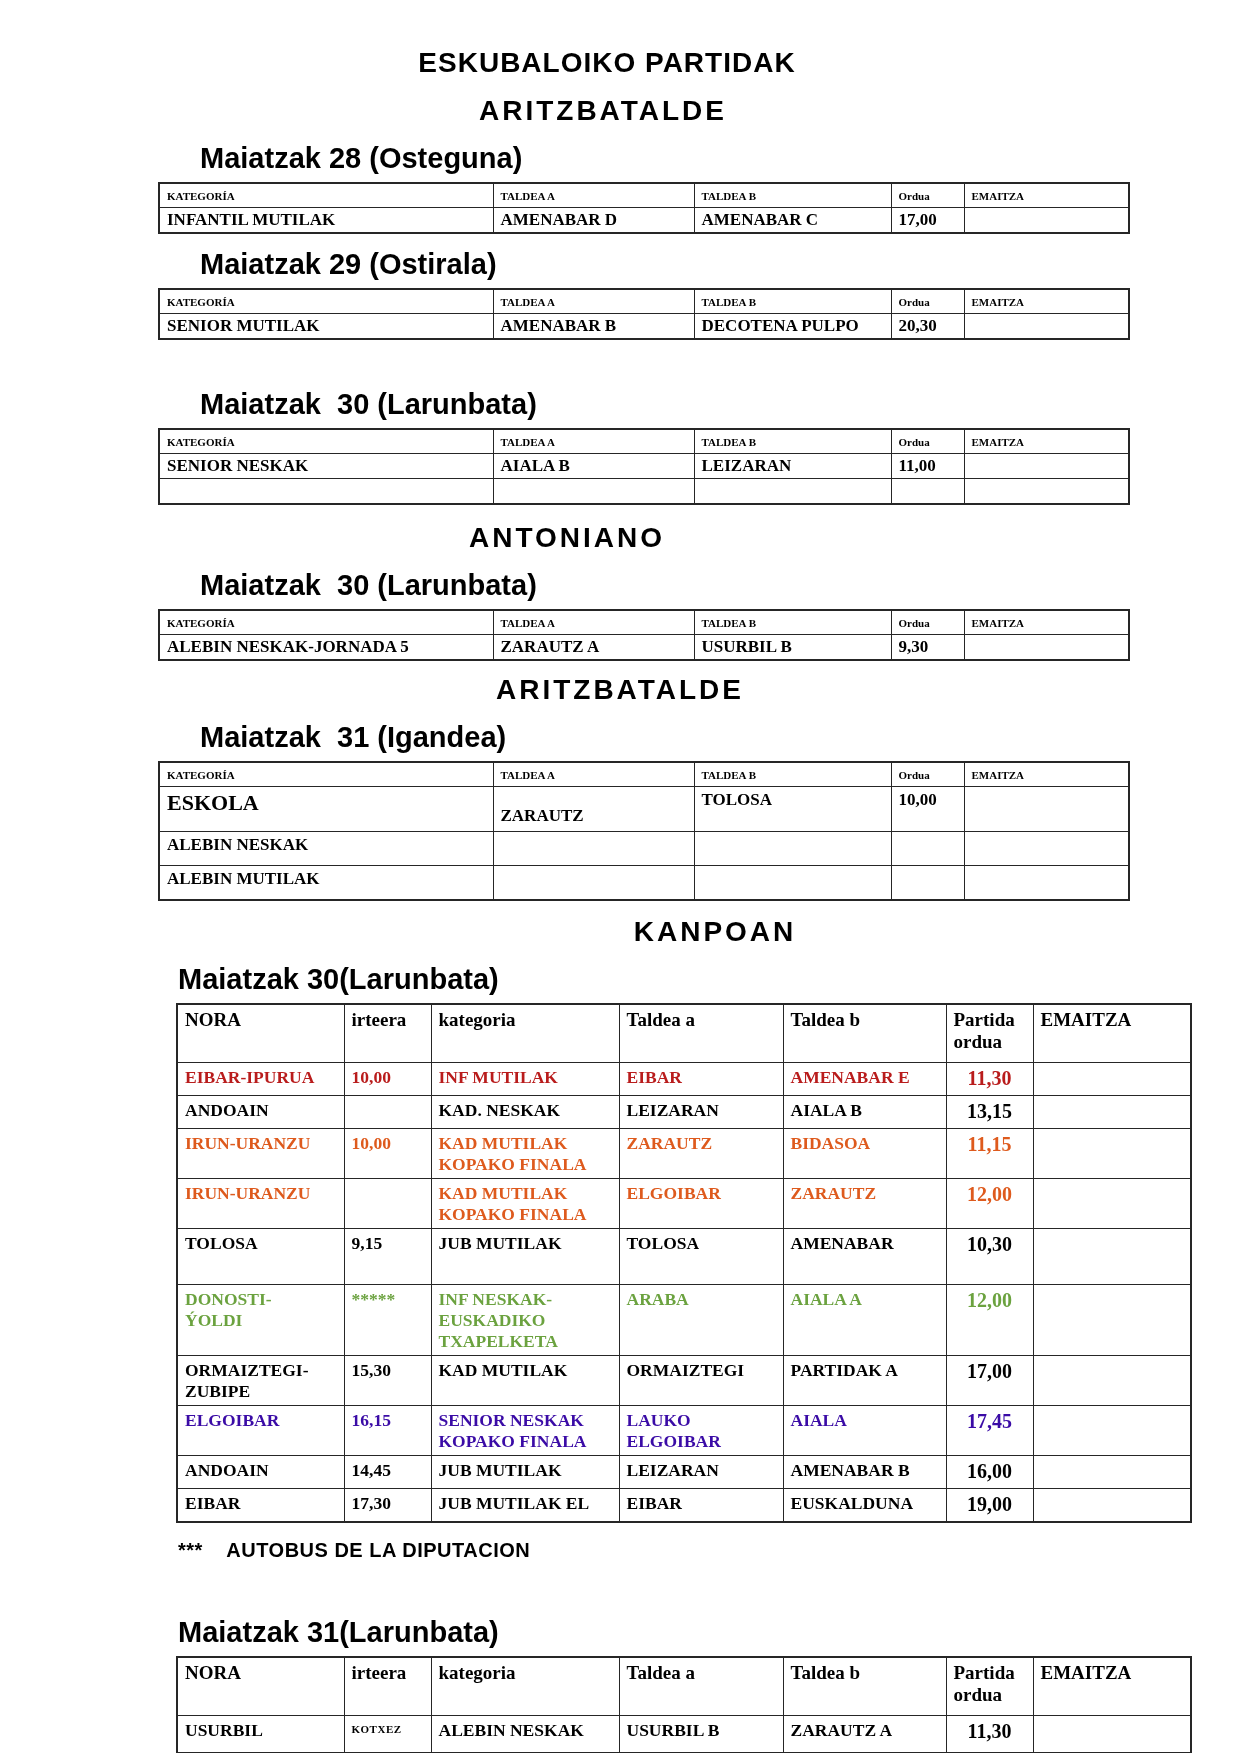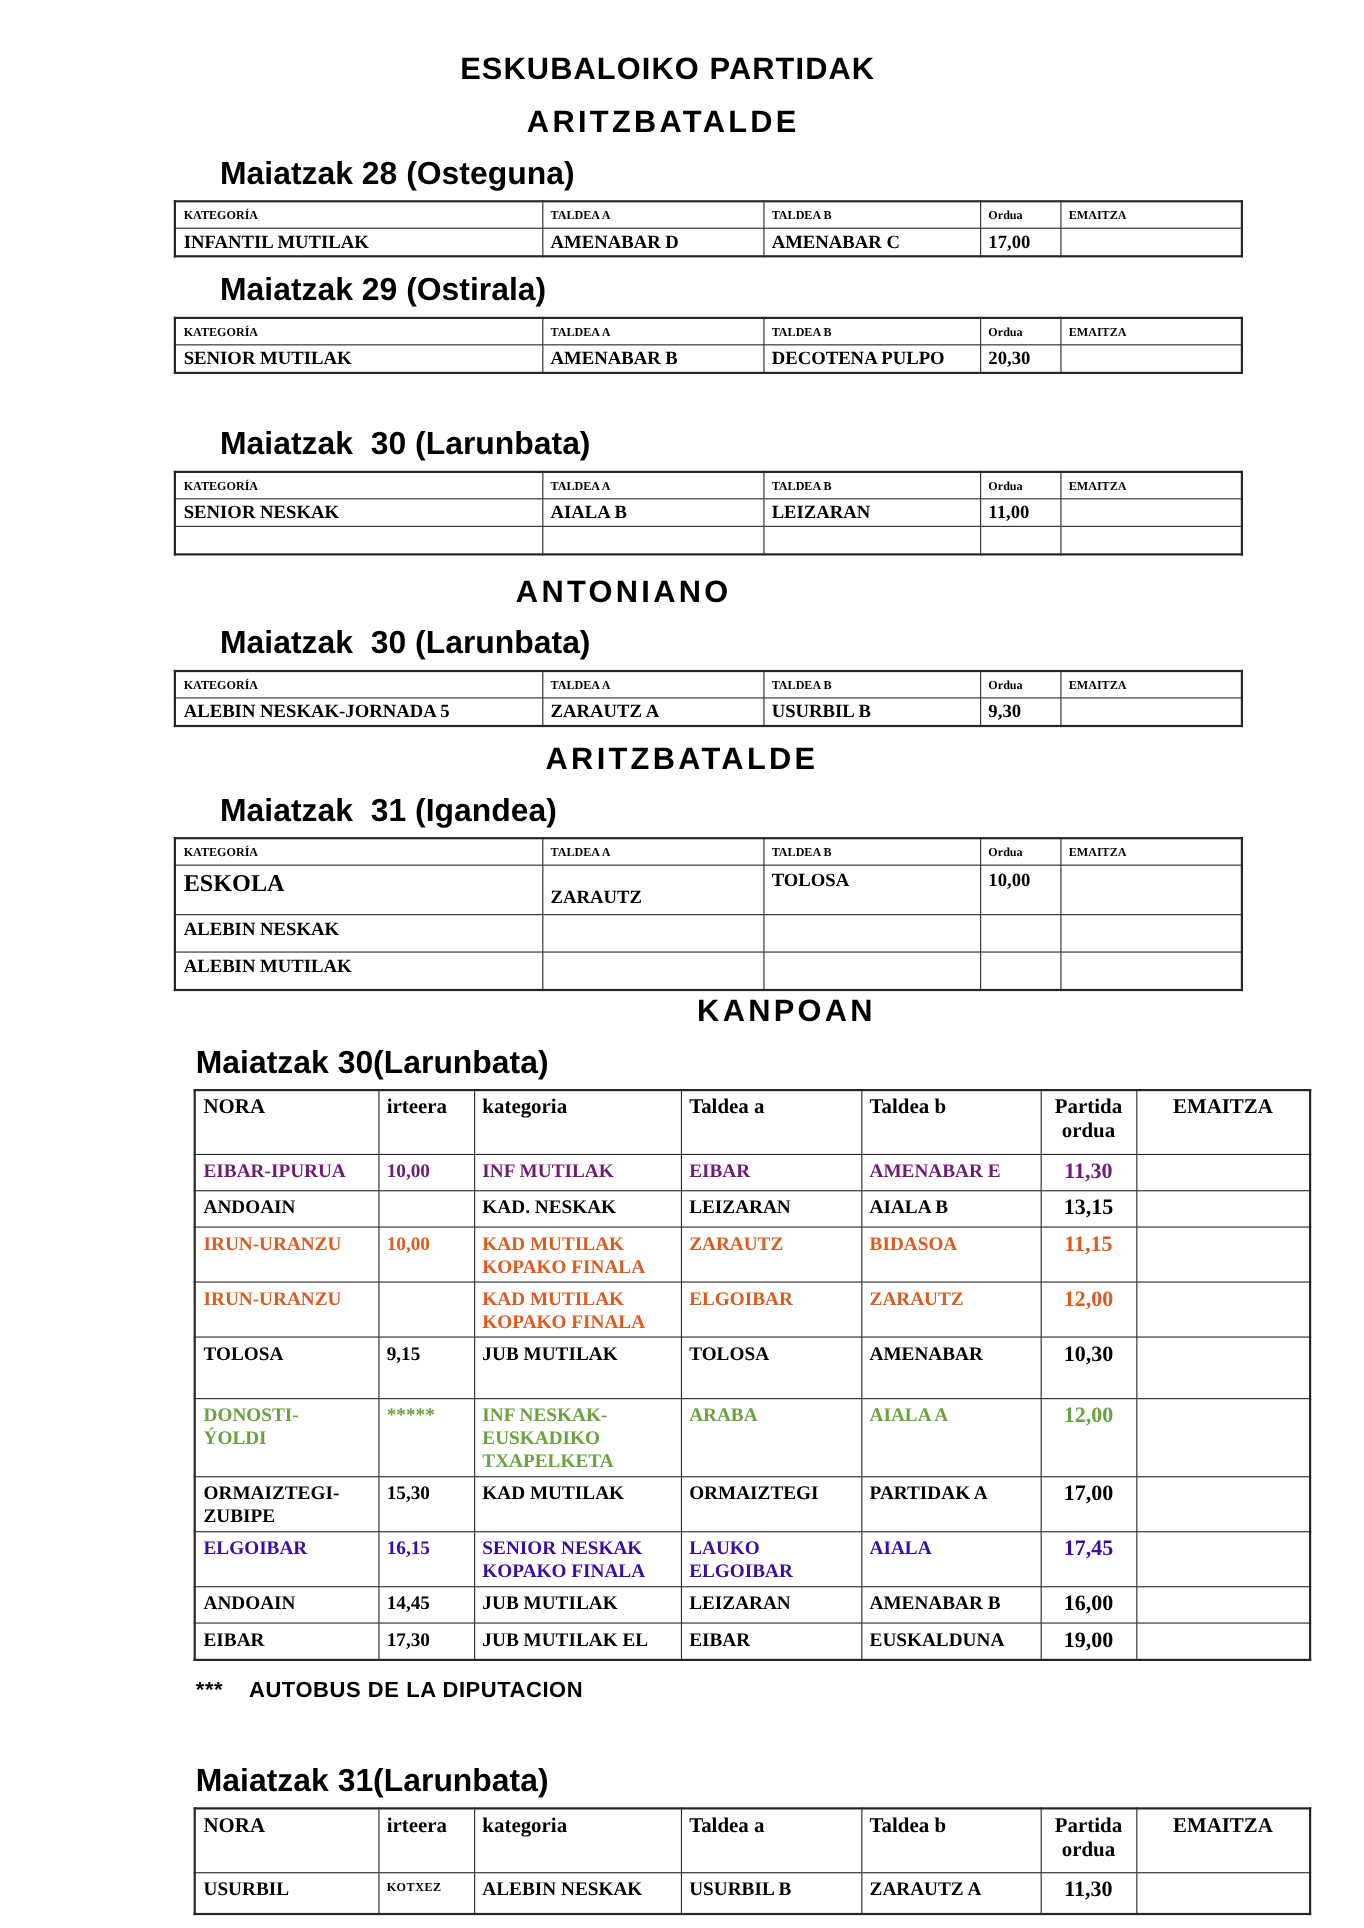"KANPOAN" .t-kanpoan { margin-top: 1px -> 14px }
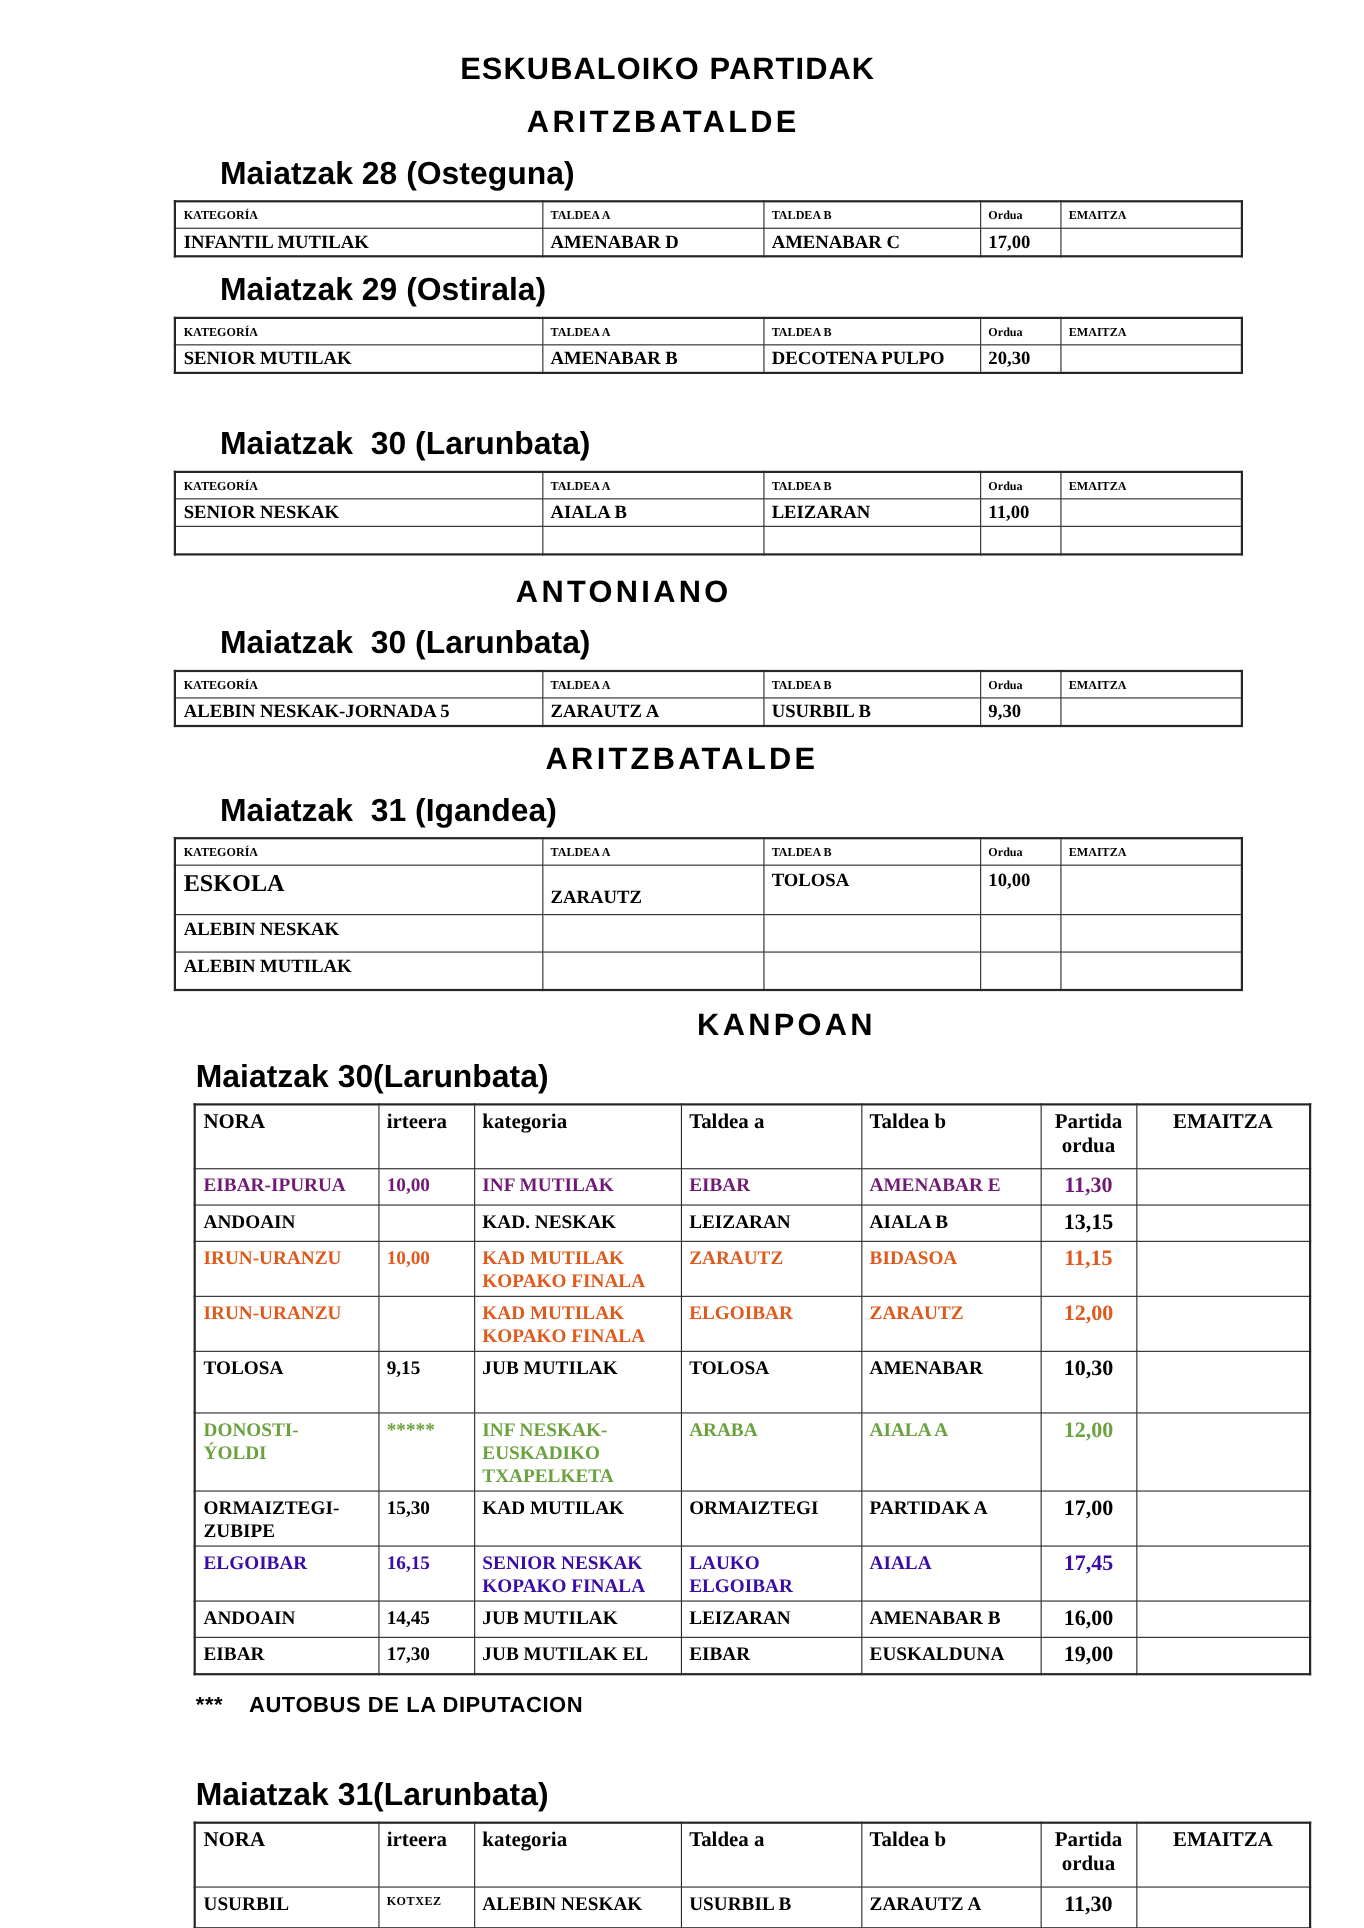"Partida" .tbl-kanpoan th:nth-child(6),.tbl-kanpoan th:nth-child(7) { text-align: center -> none }
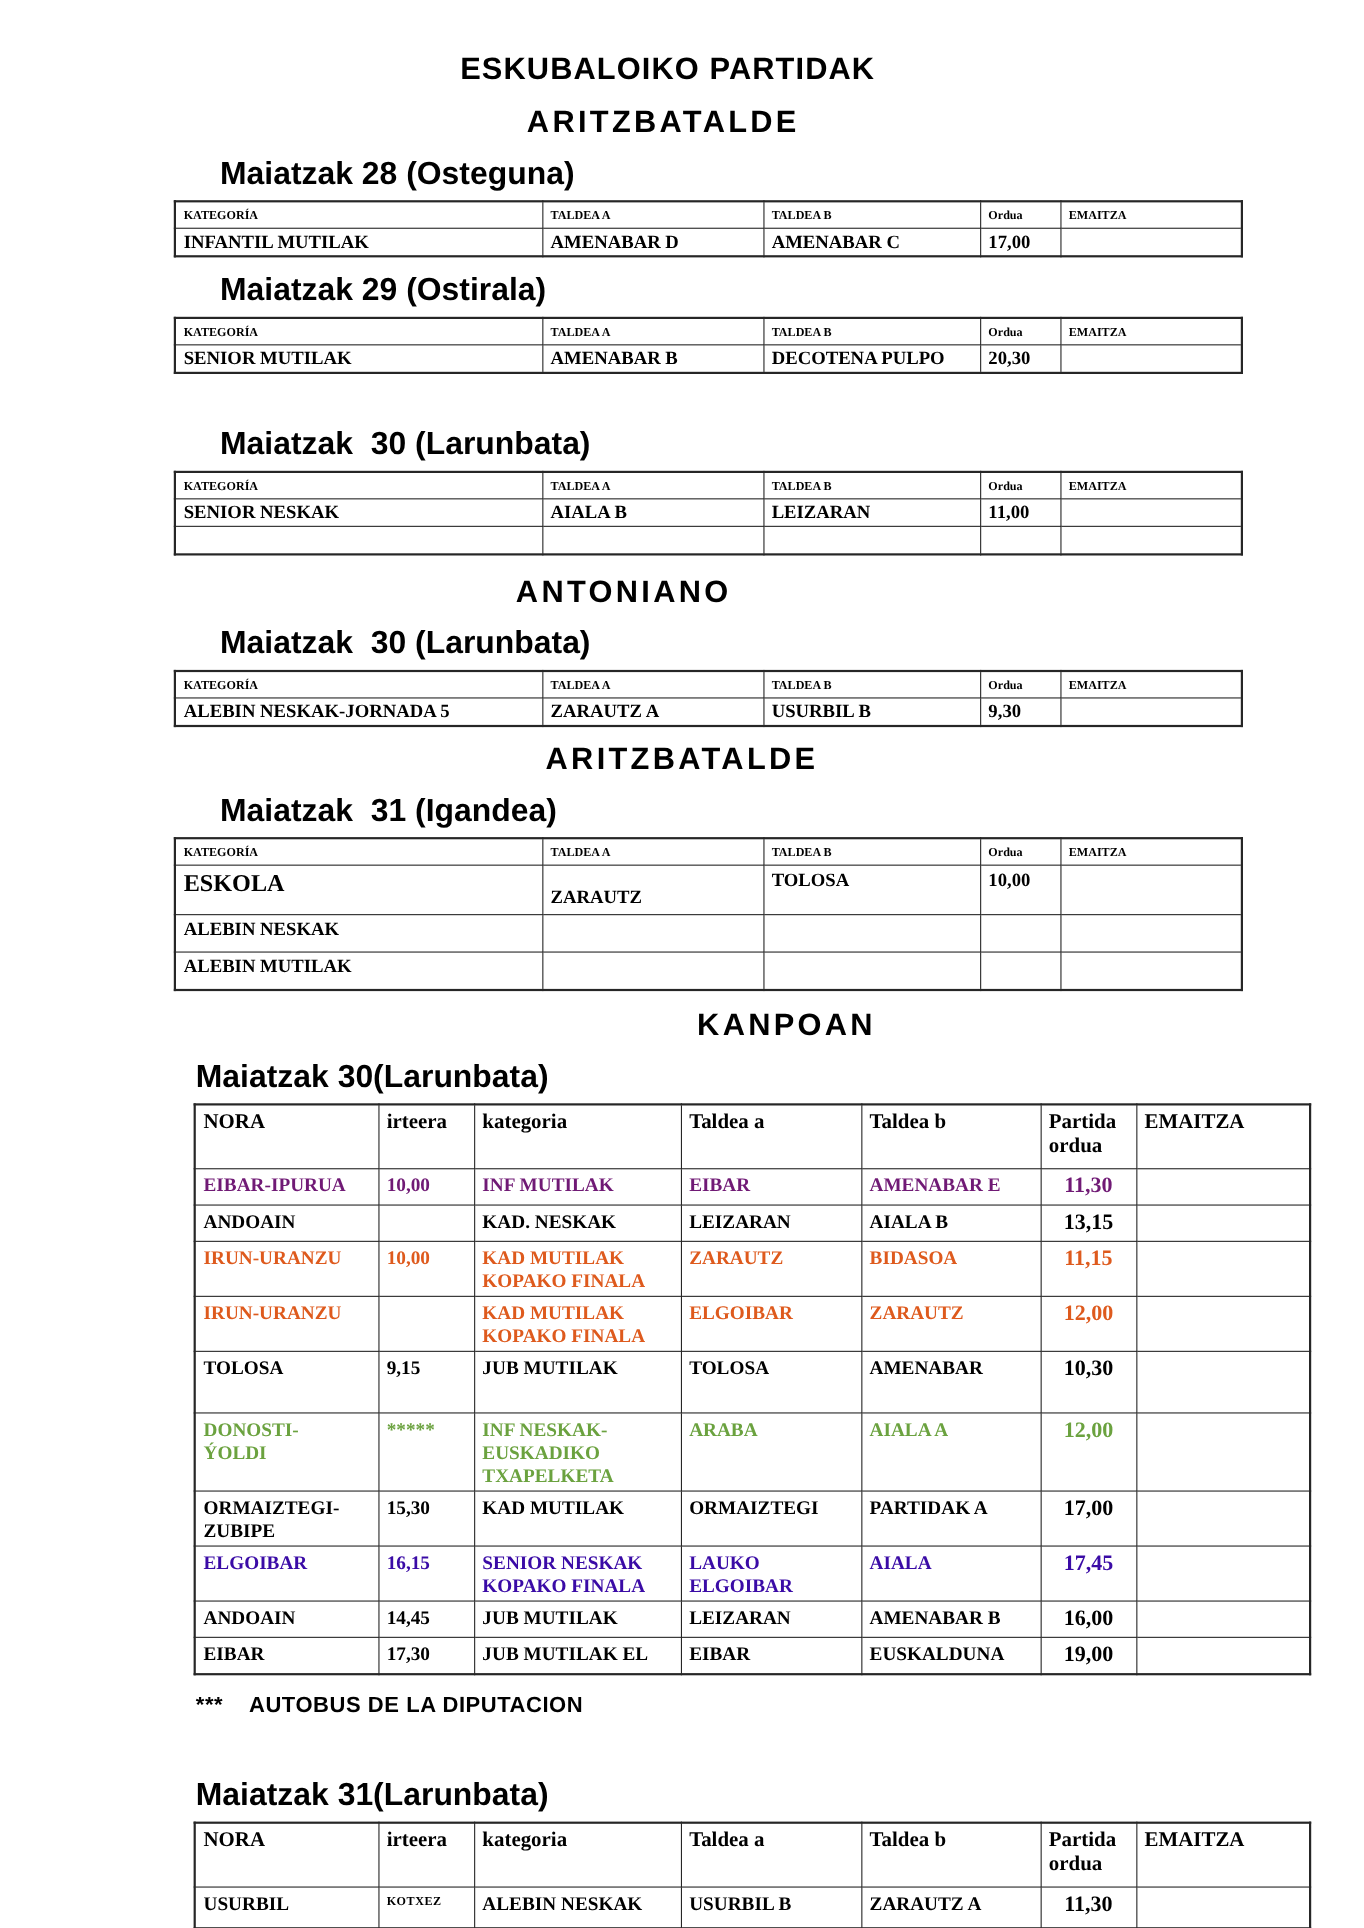"EIBAR-IPURUA" tr { color: #701a75 -> #b91c1c }
